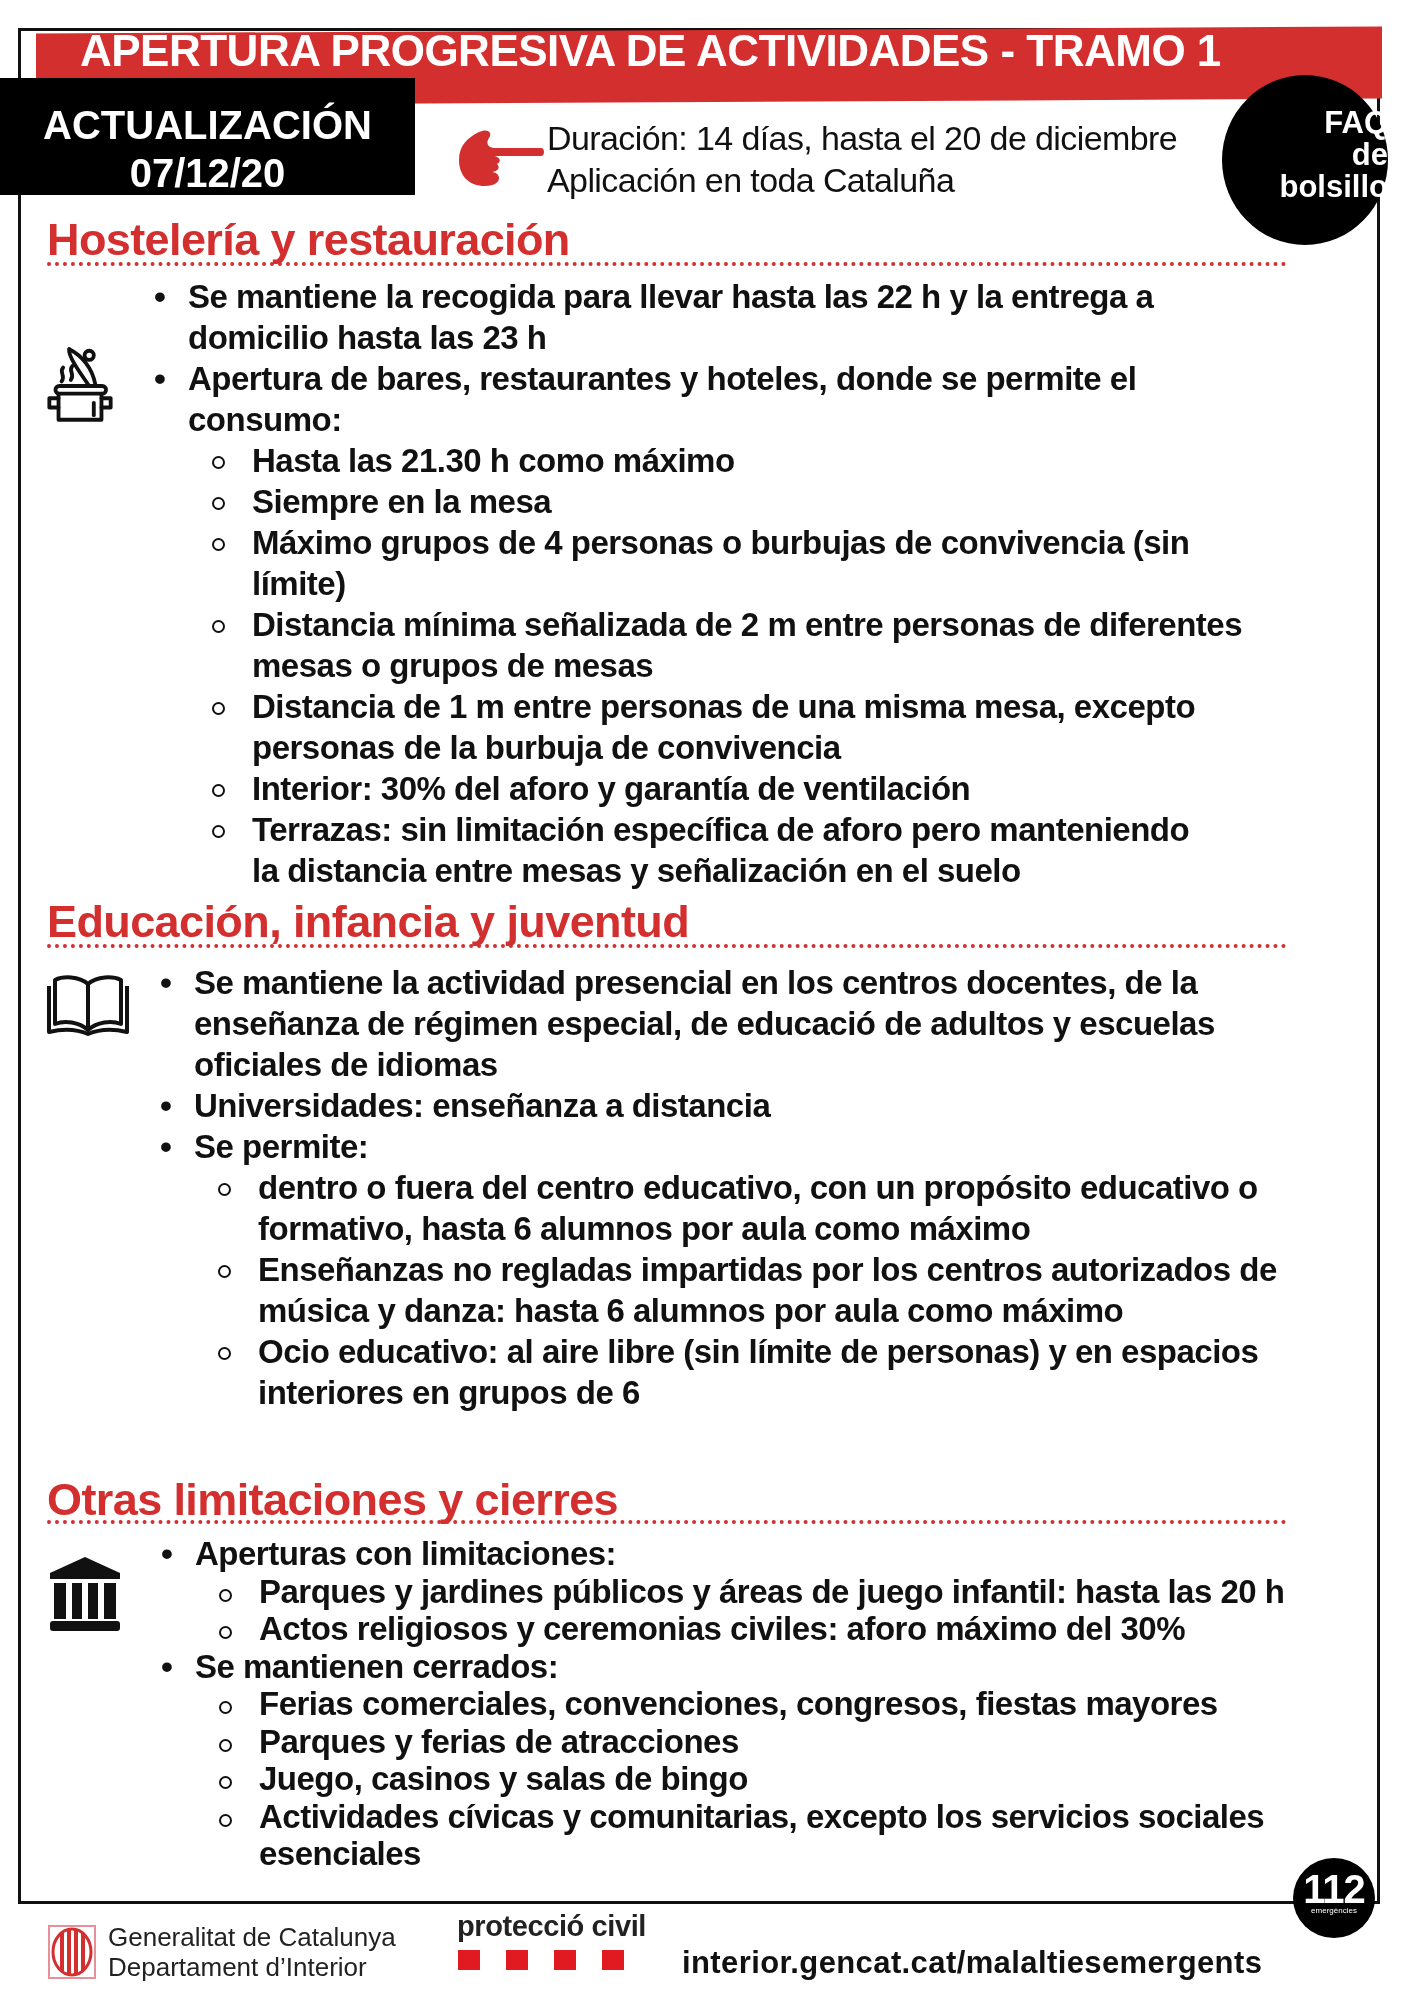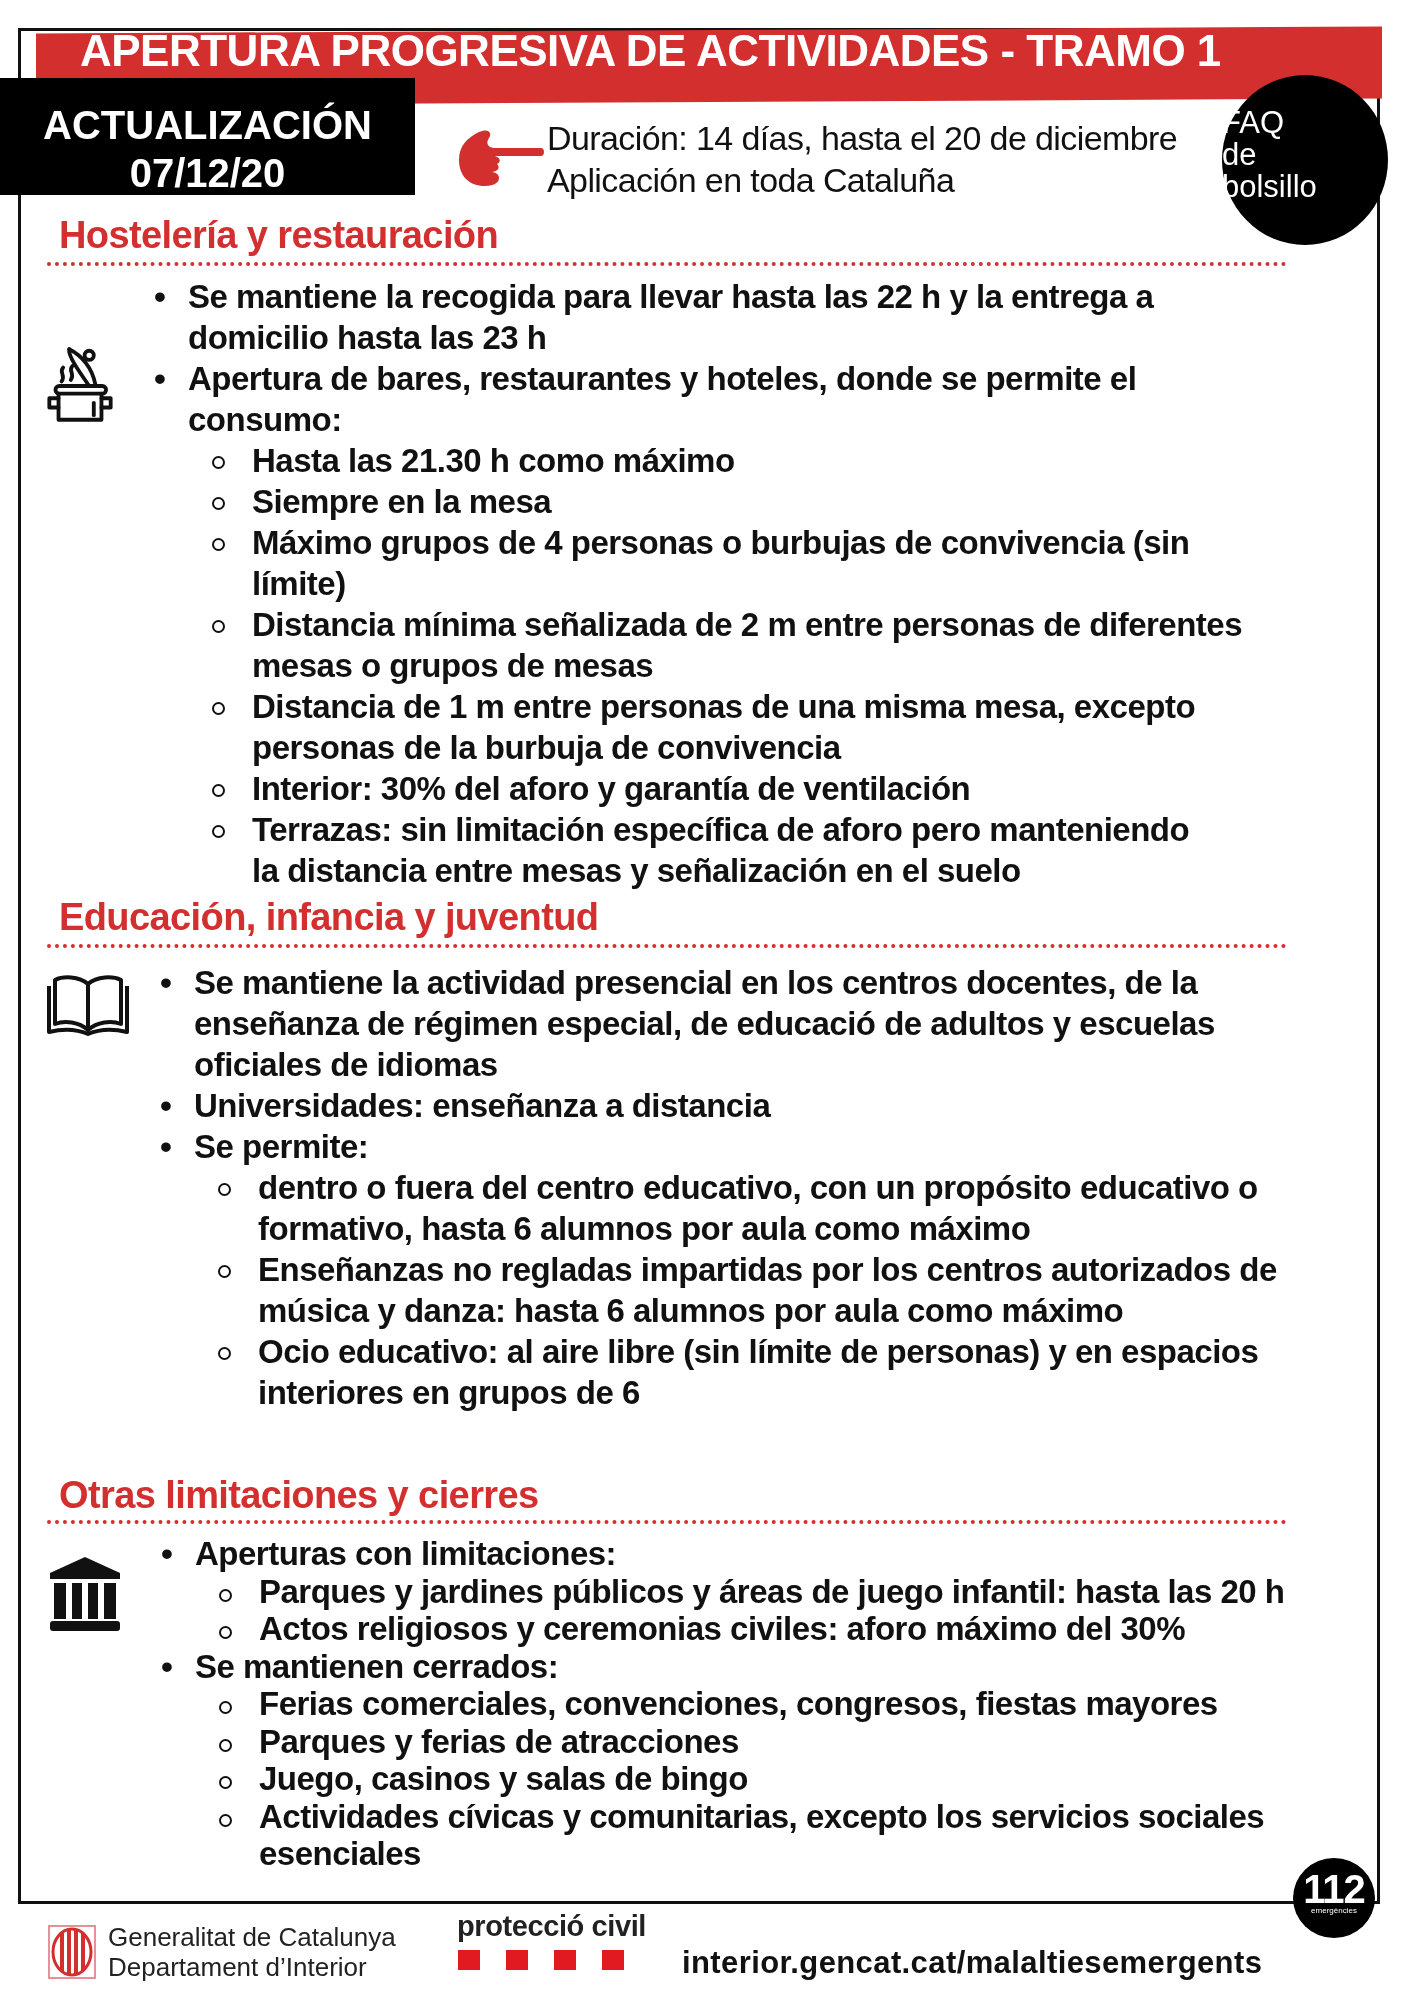"FAQ" .faq { font-weight: normal -> bold; text-align: left -> right }
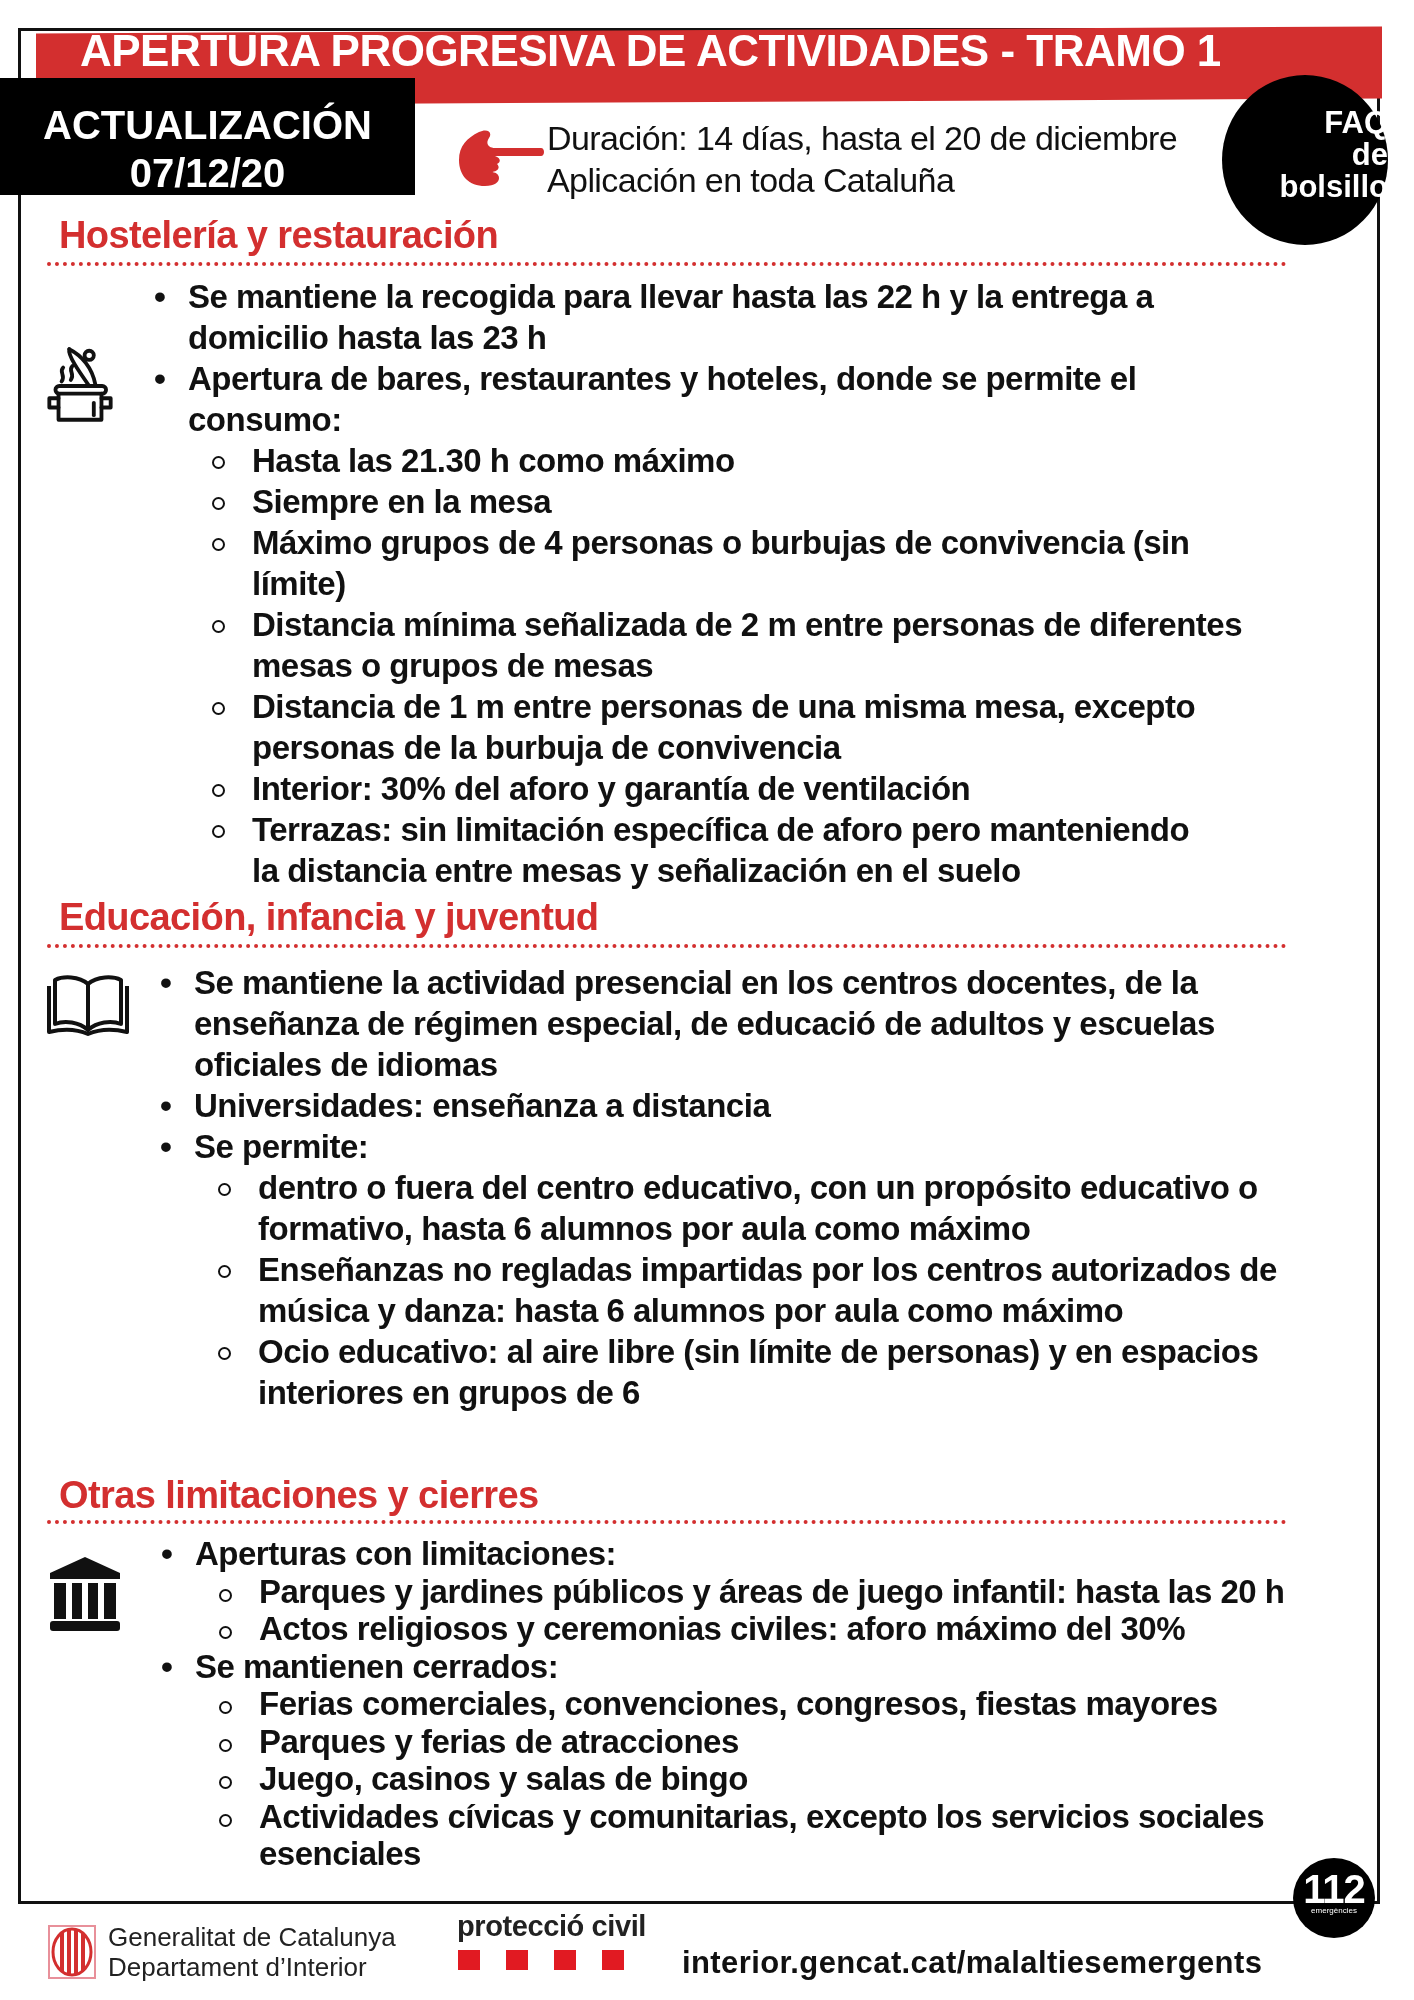"Hostelería y restauración" .sec-title { font-size: 38px -> 45px; left: 59px -> 47px }
